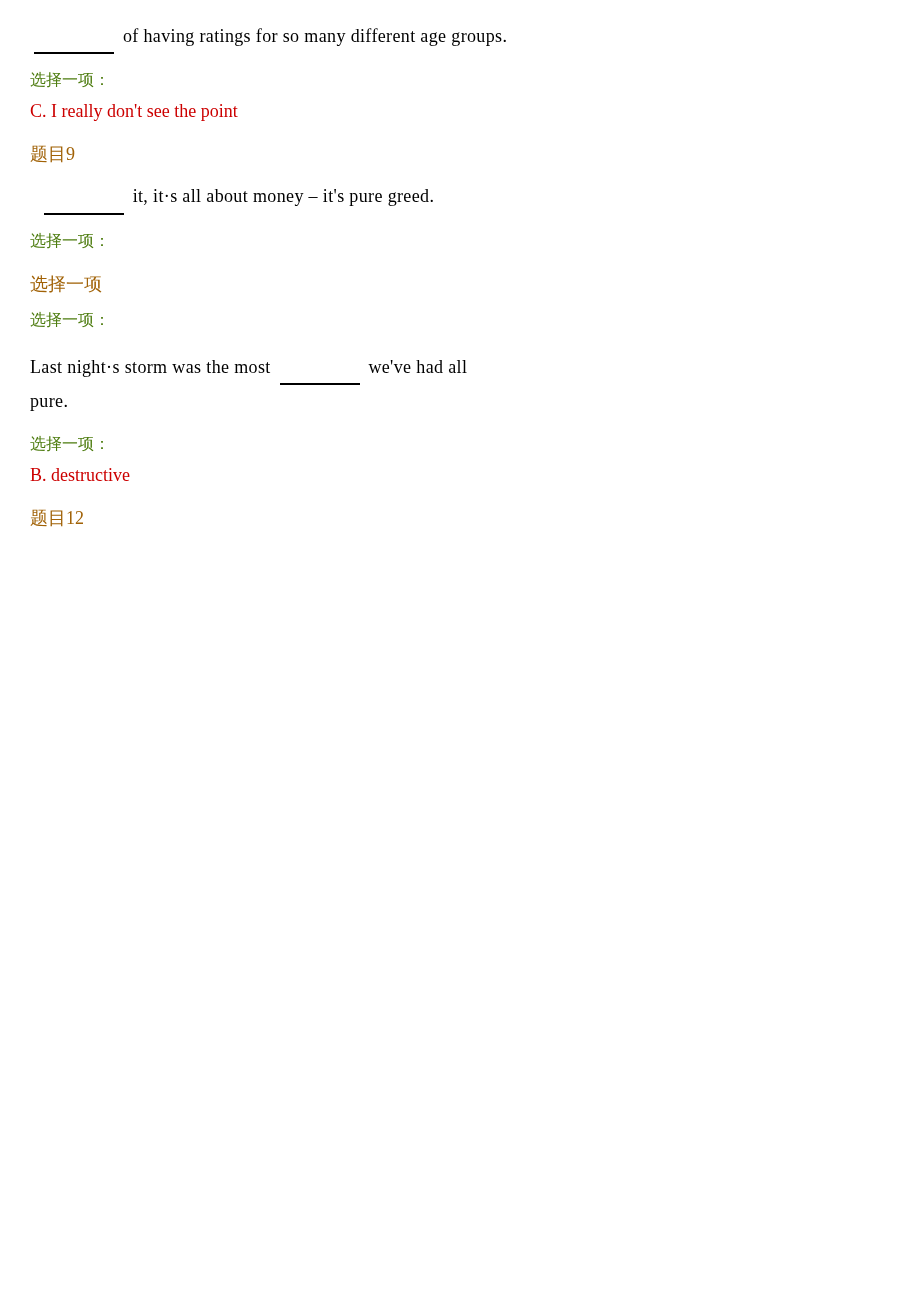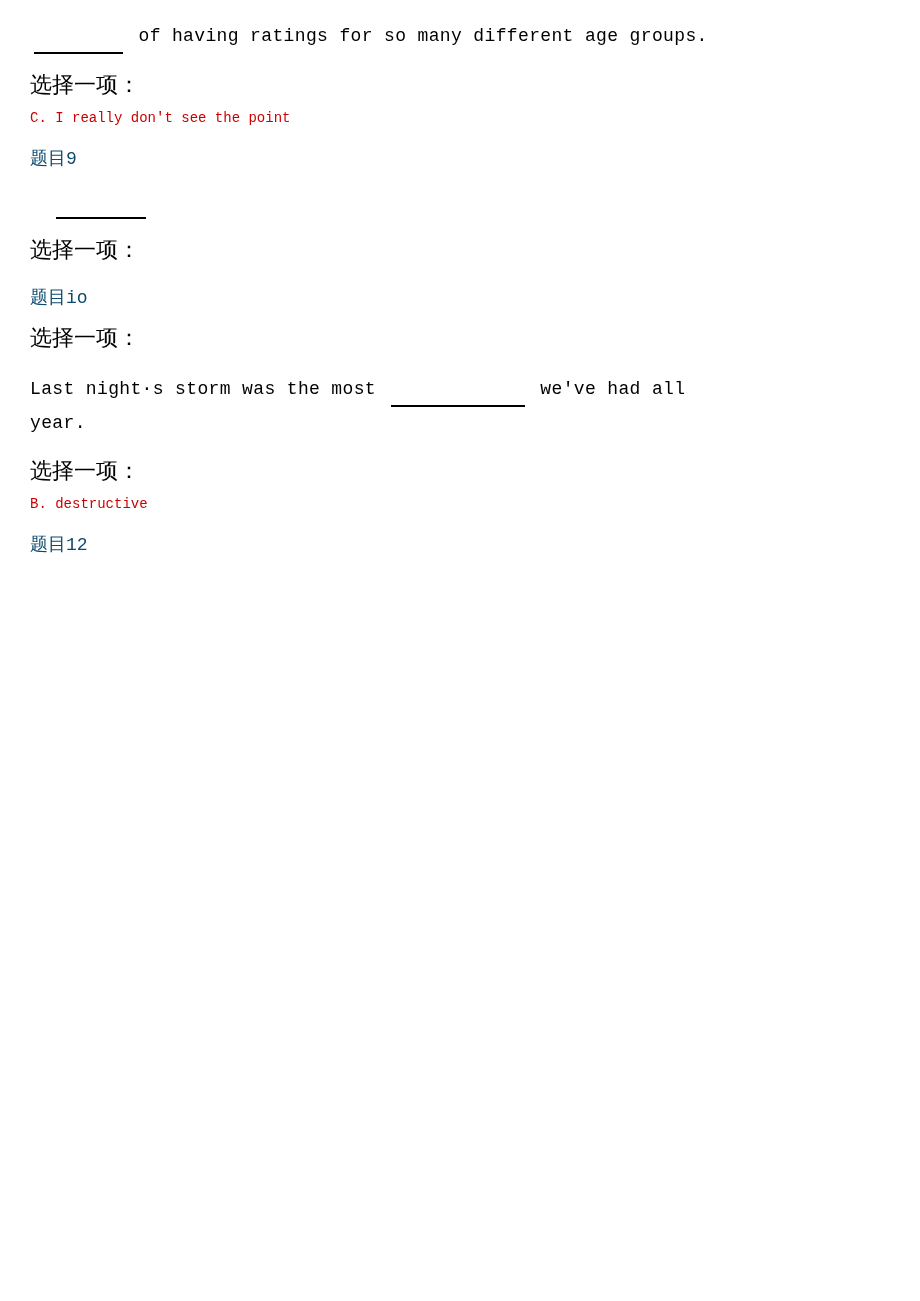"of having ratings for so" * { font-family: none -> Liberation Serif, serif }
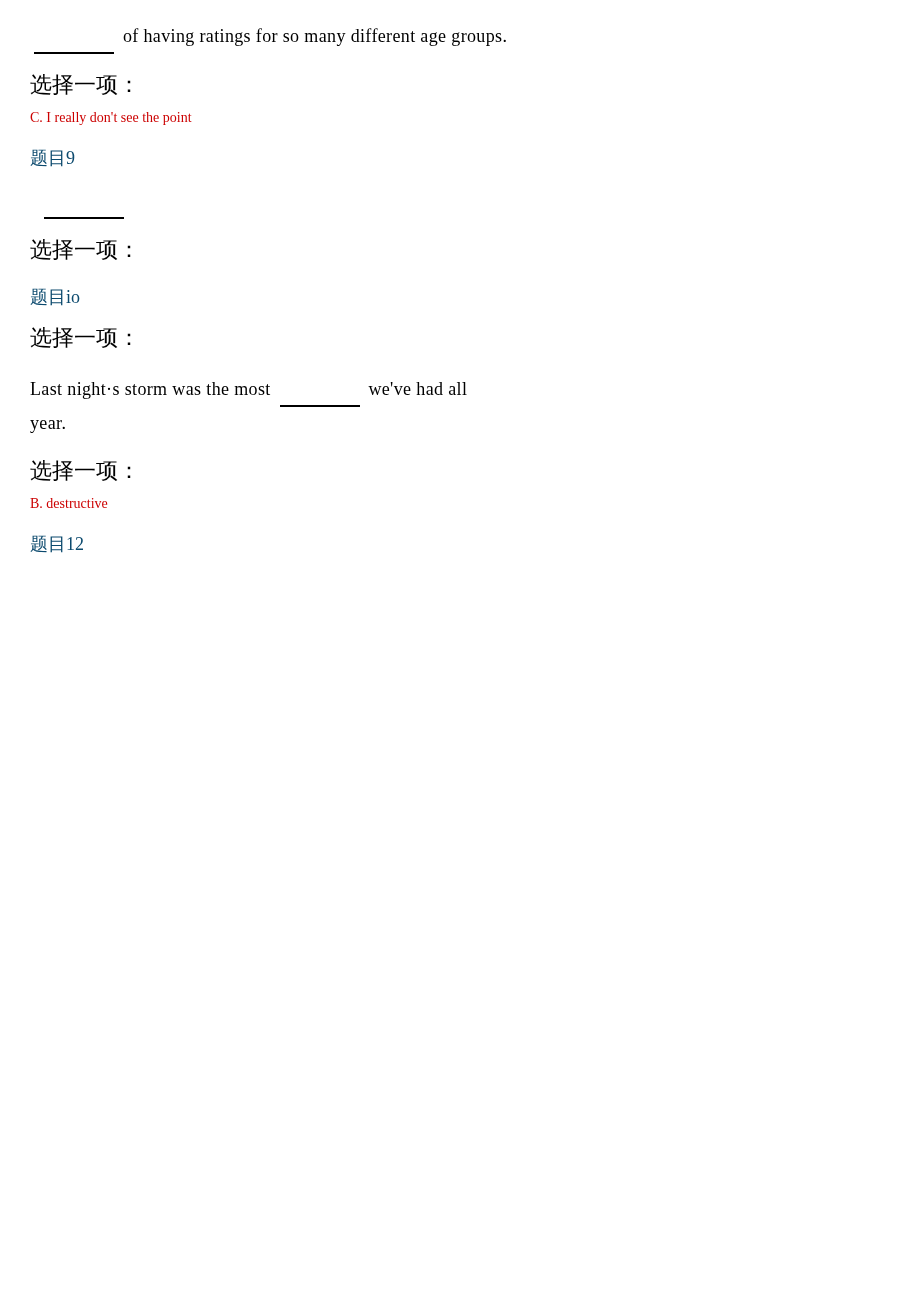"选择一项：" .label-xuan { color: #000000 -> #4d7c0f; font-size: 22px -> 16px }
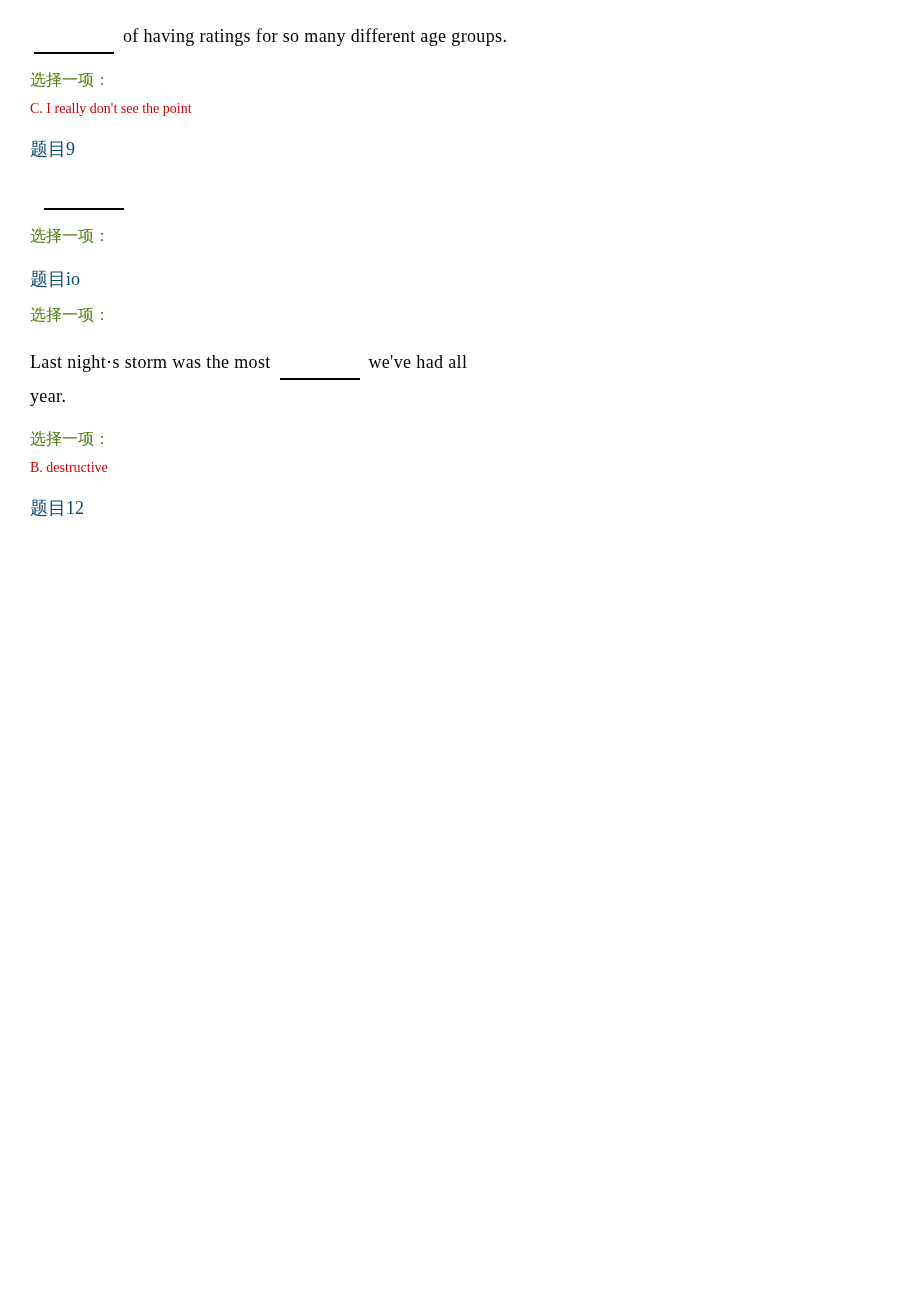"C. I really don't see" .answer-line { font-size: 14px -> 18px }
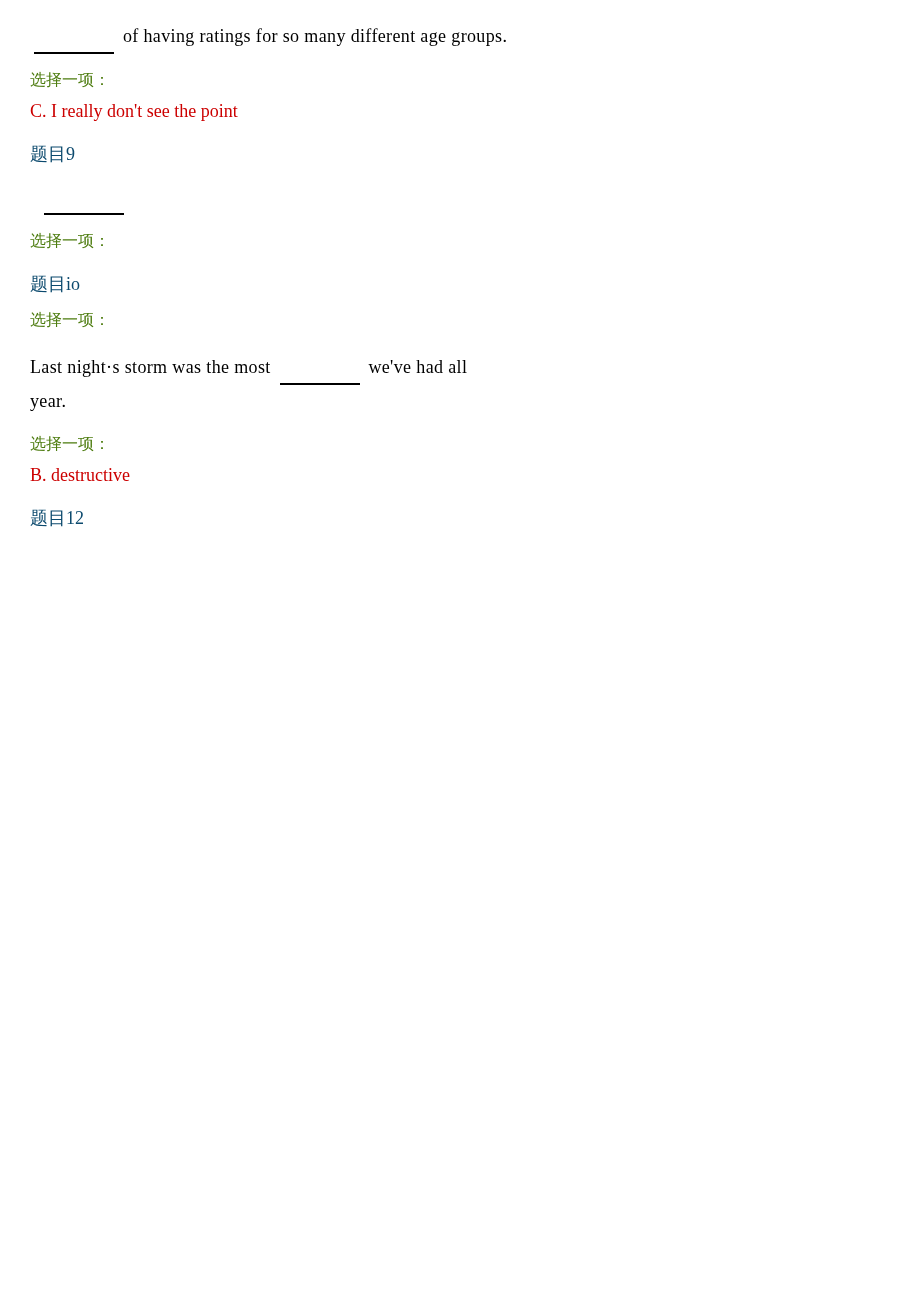"题目9" .question-title { color: #0c4a6e -> #a16207 }
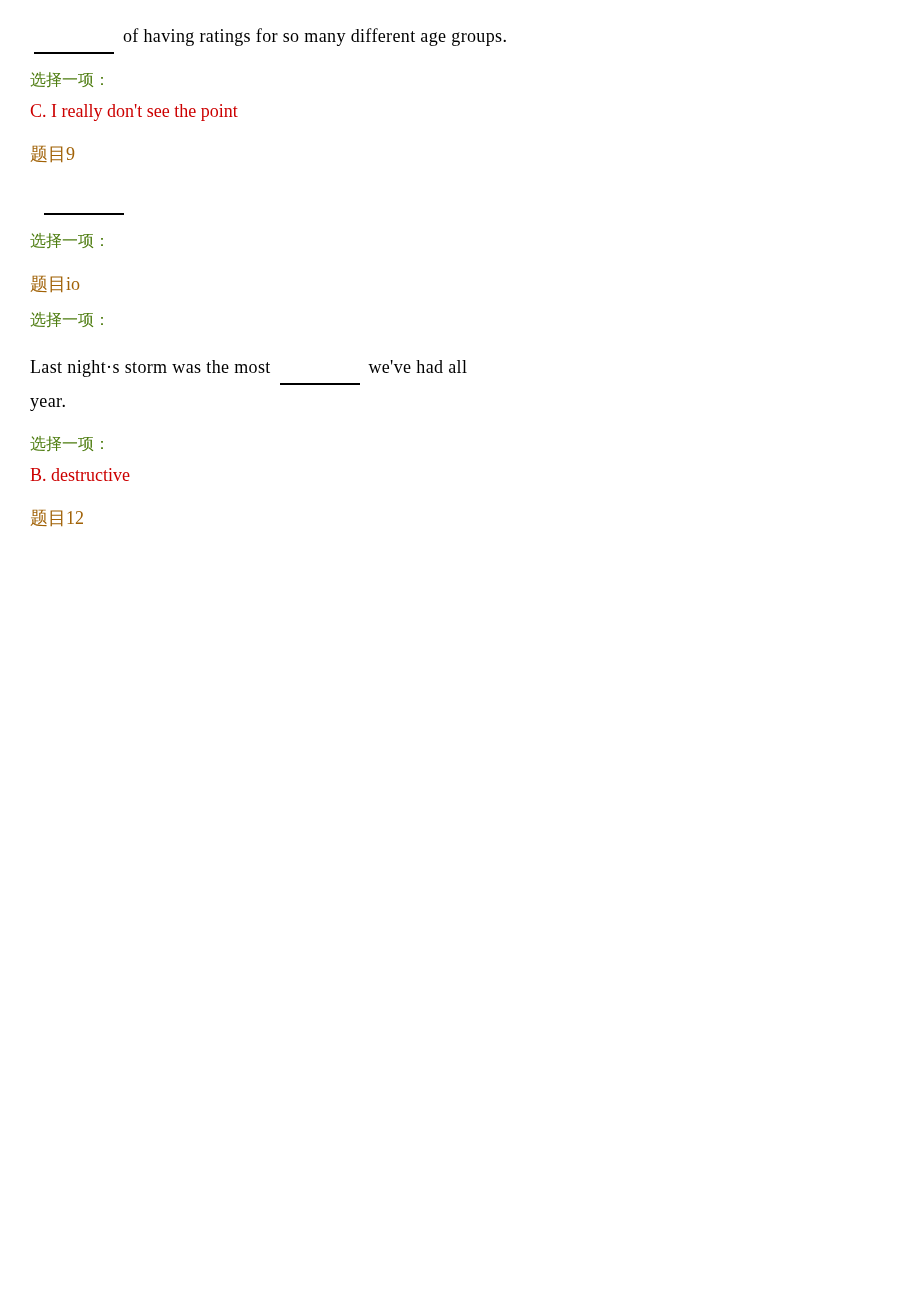"it, it·s all about money" span { html: none -> <span> it, it·s all about money – it's pure greed.</span> }
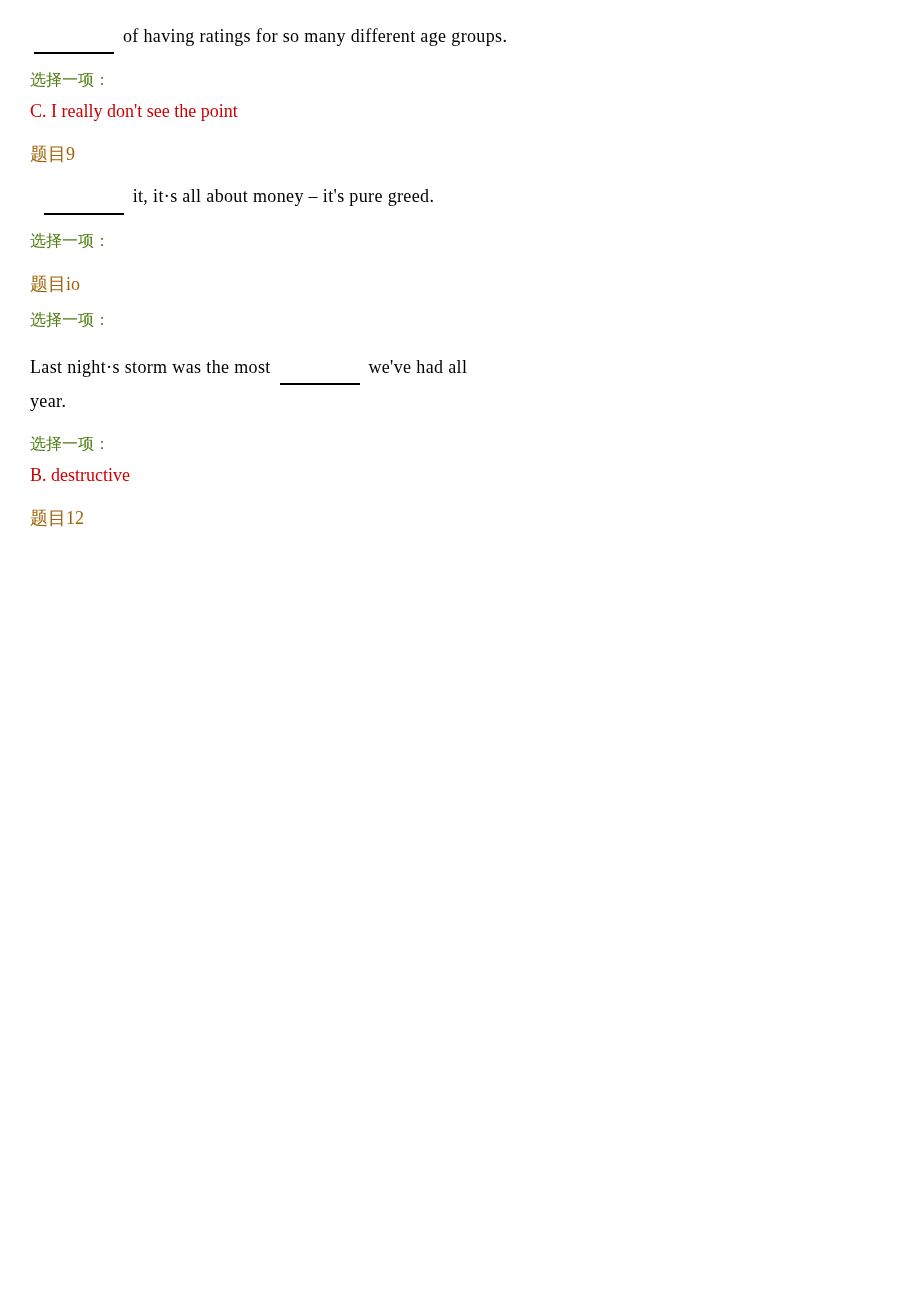"题目io" div.question-title { text: 题目io -> 选择一项 }
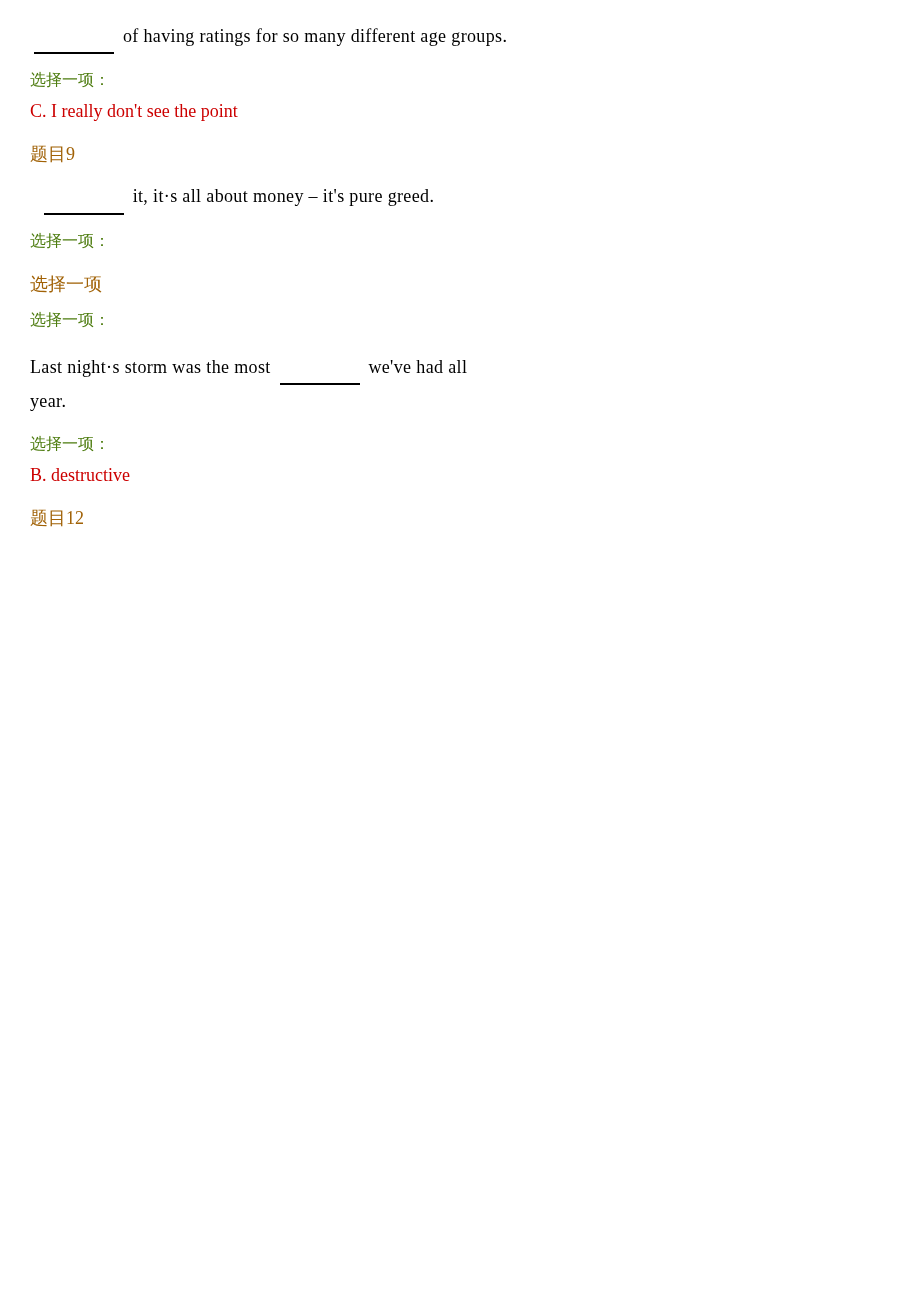"year." span { text: year -> pure }
